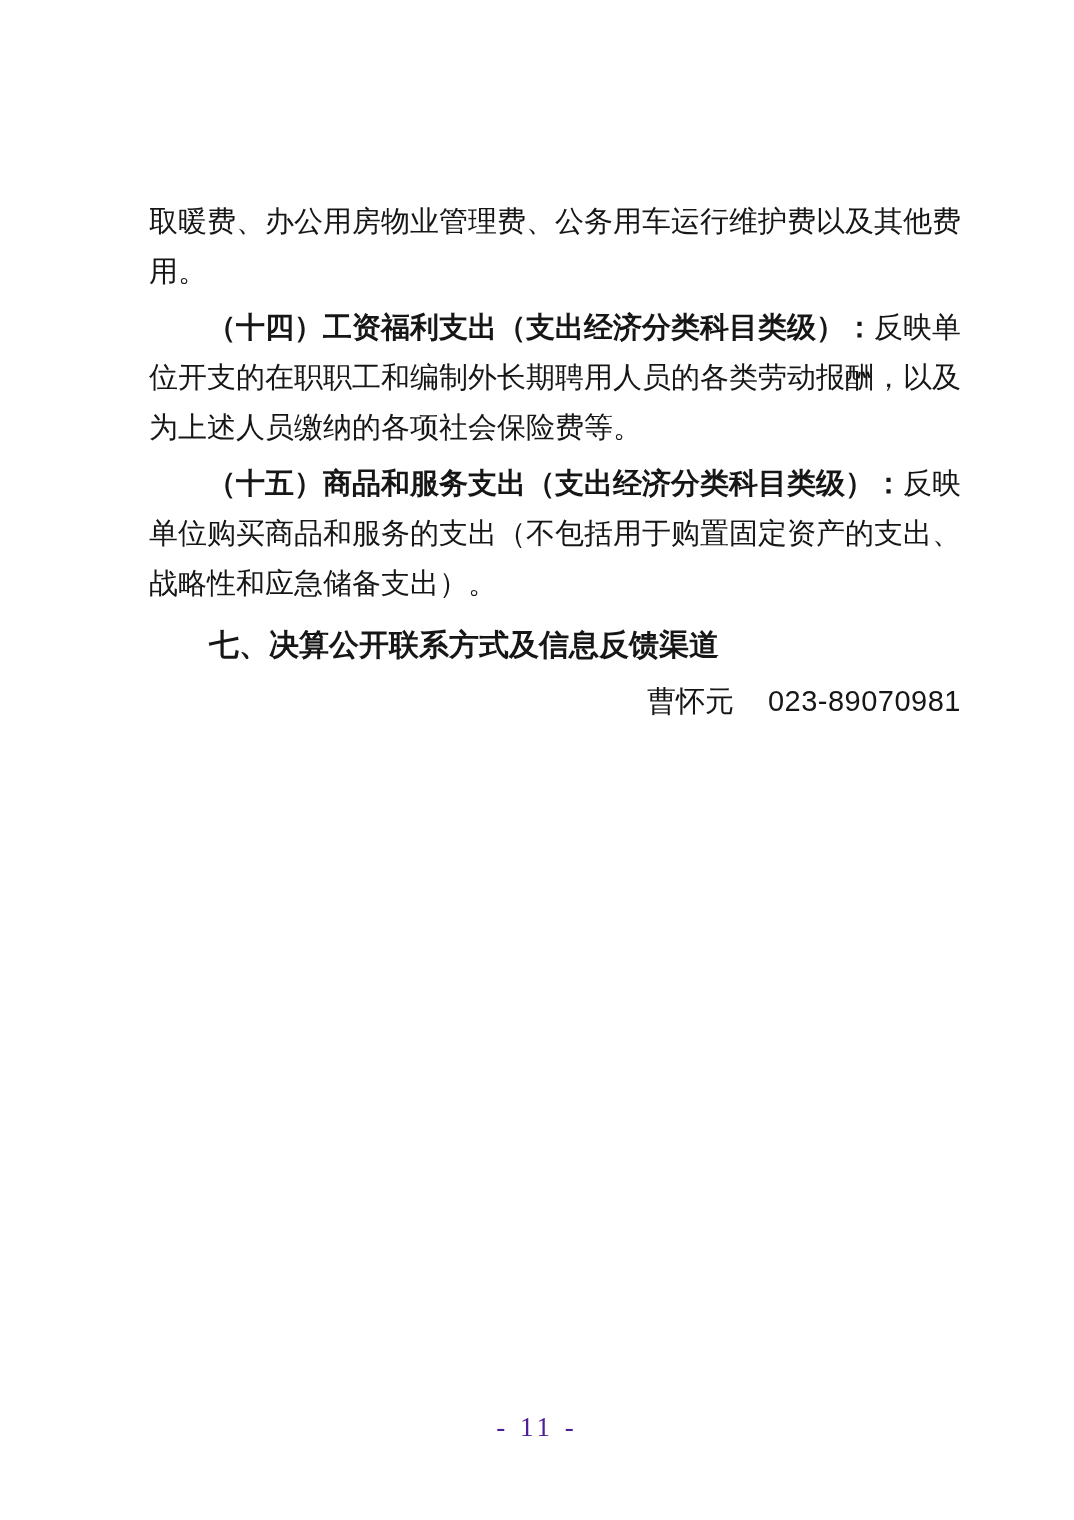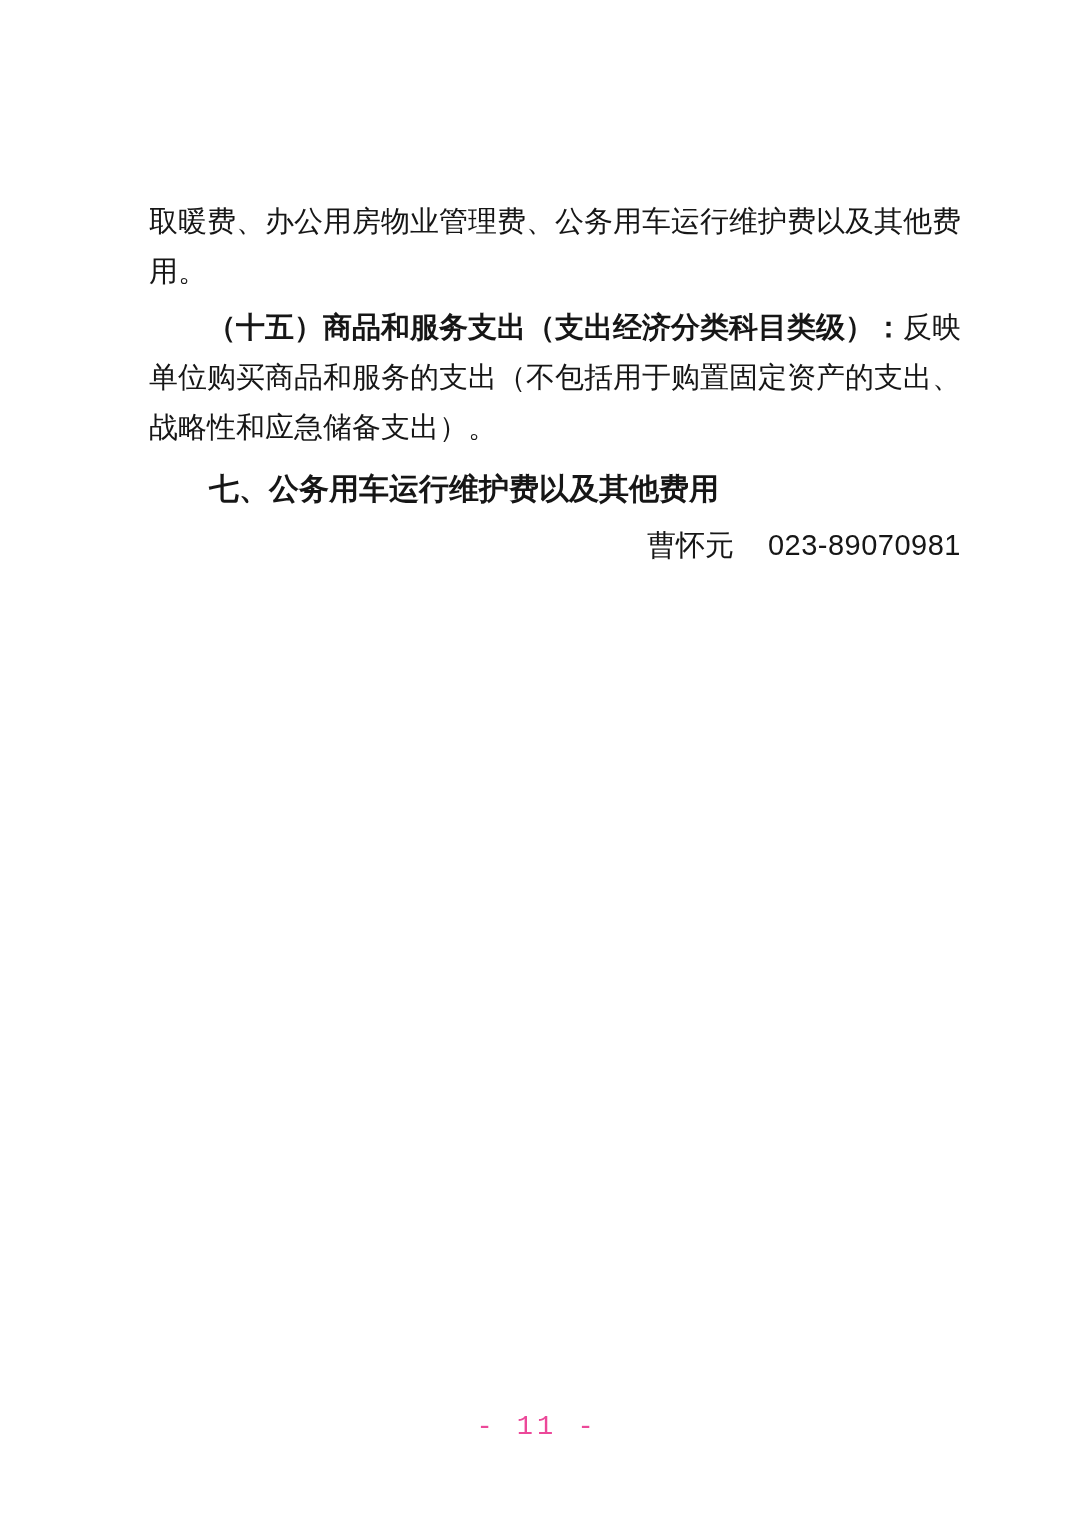"（十四）工资福利支出（支出经济分类科目类级）：反映单位开支的在职职工和编制外长期" p { html: none -> <p><span>（十四）工资福利支出（支出经济分类科目类级）：</span><span>反映单位开支的在职职工和编制外长期聘用人员的各类劳动报酬，以及为上述人员缴纳的各项社会保险费等。</span></p> }
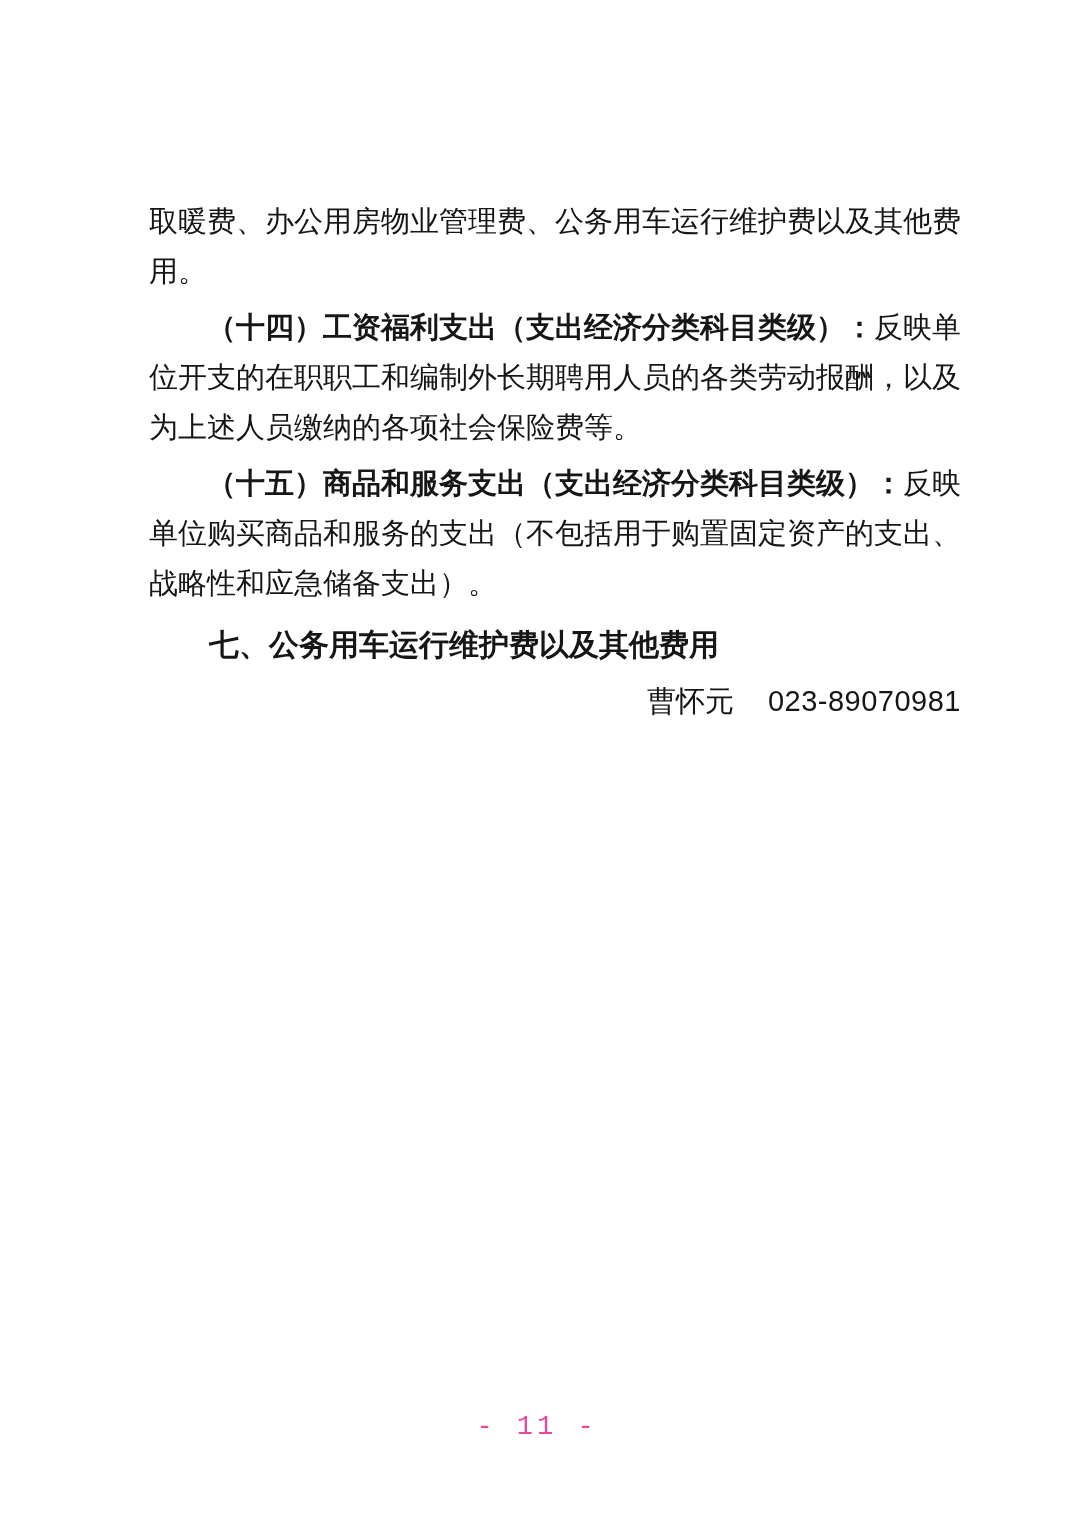"七、公务用车运行维护费以及其他费用" p.section-heading { text: 公务用车运行维护费以及其他费用 -> 决算公开联系方式及信息反馈渠道 }
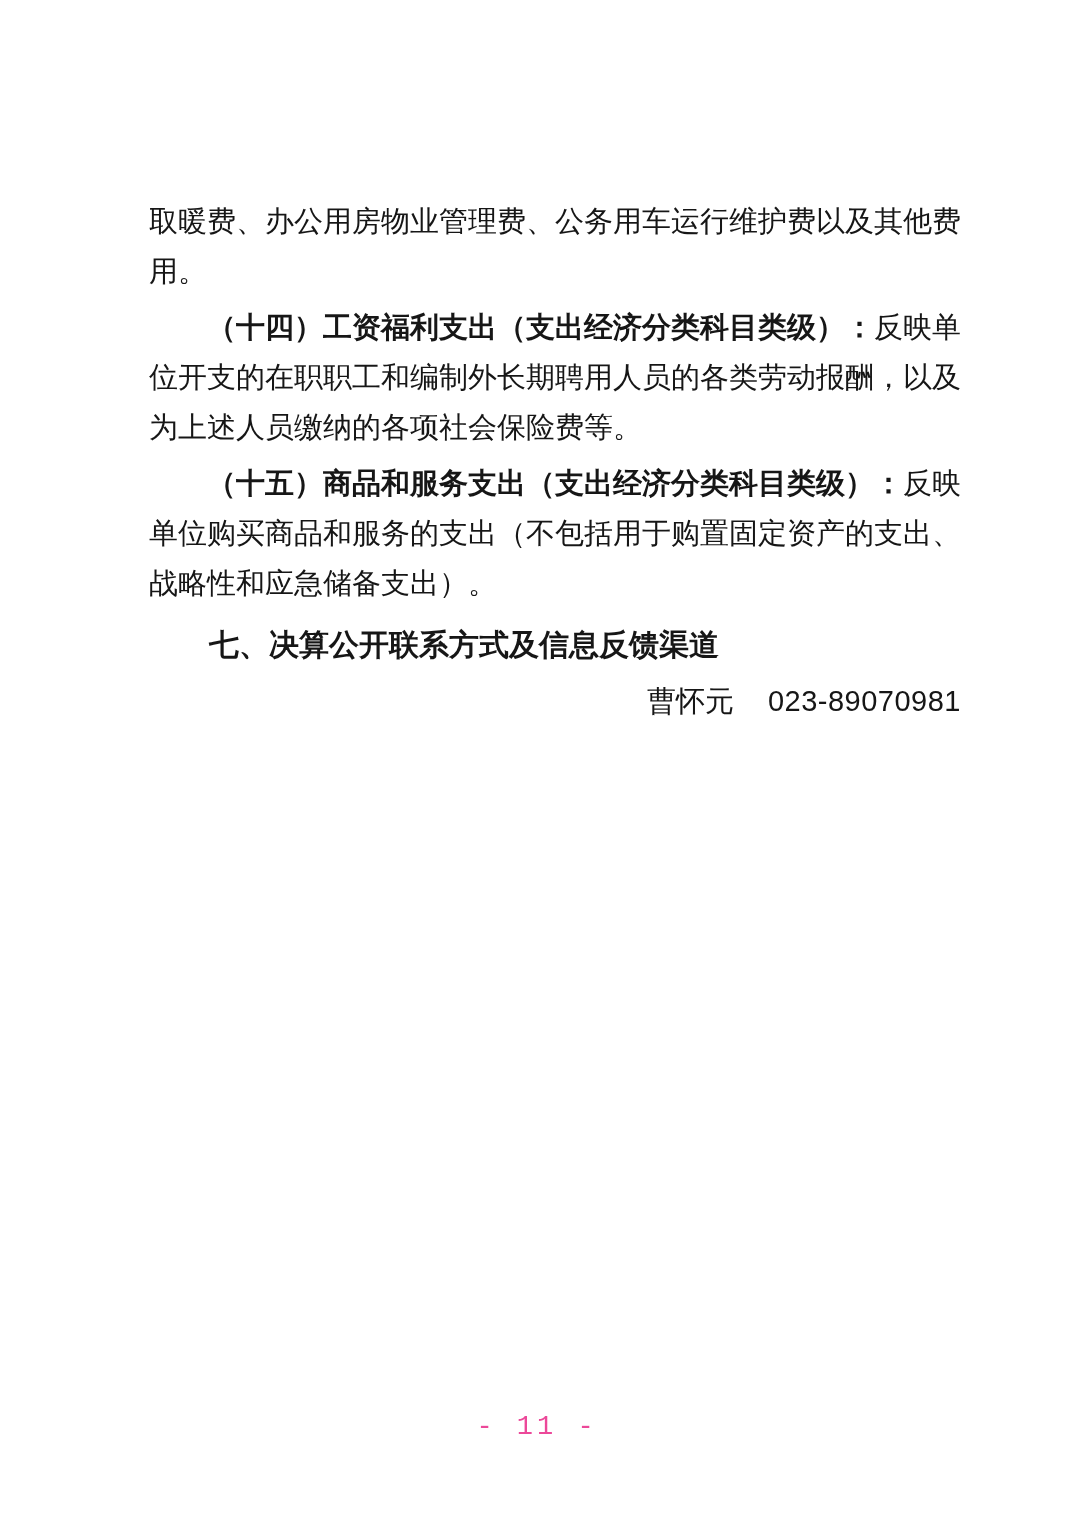"- 11 -" .page-number { color: #ec4899 -> #4c1d95; font-family: Liberation Mono, monospace -> none }
